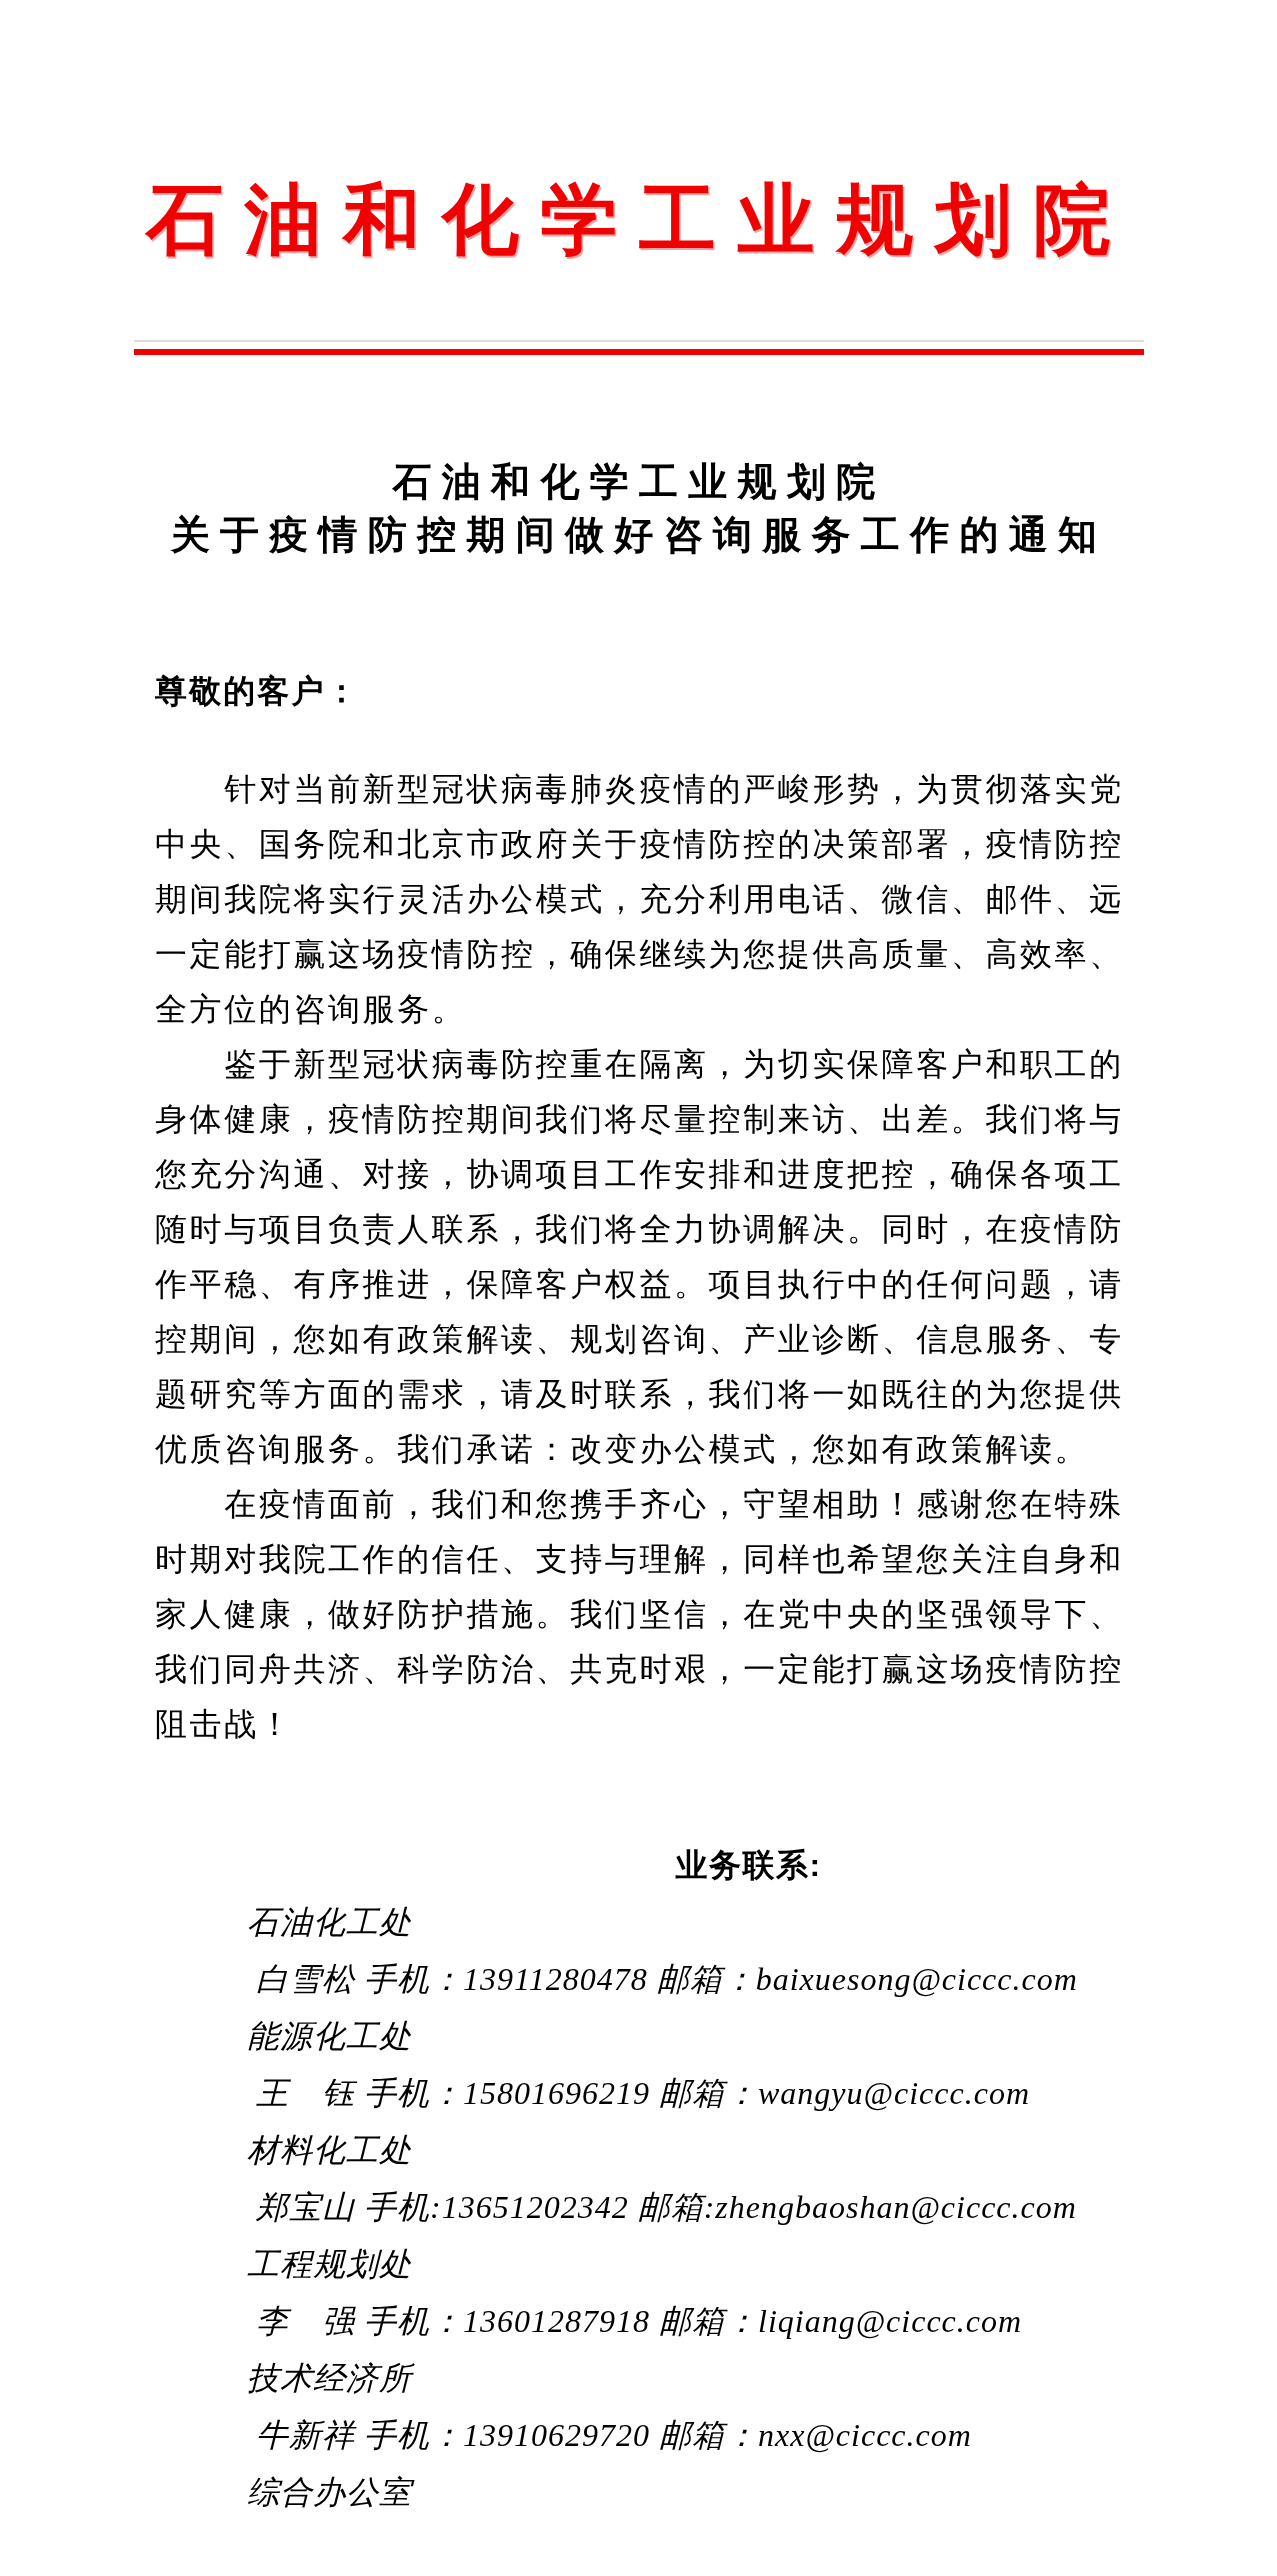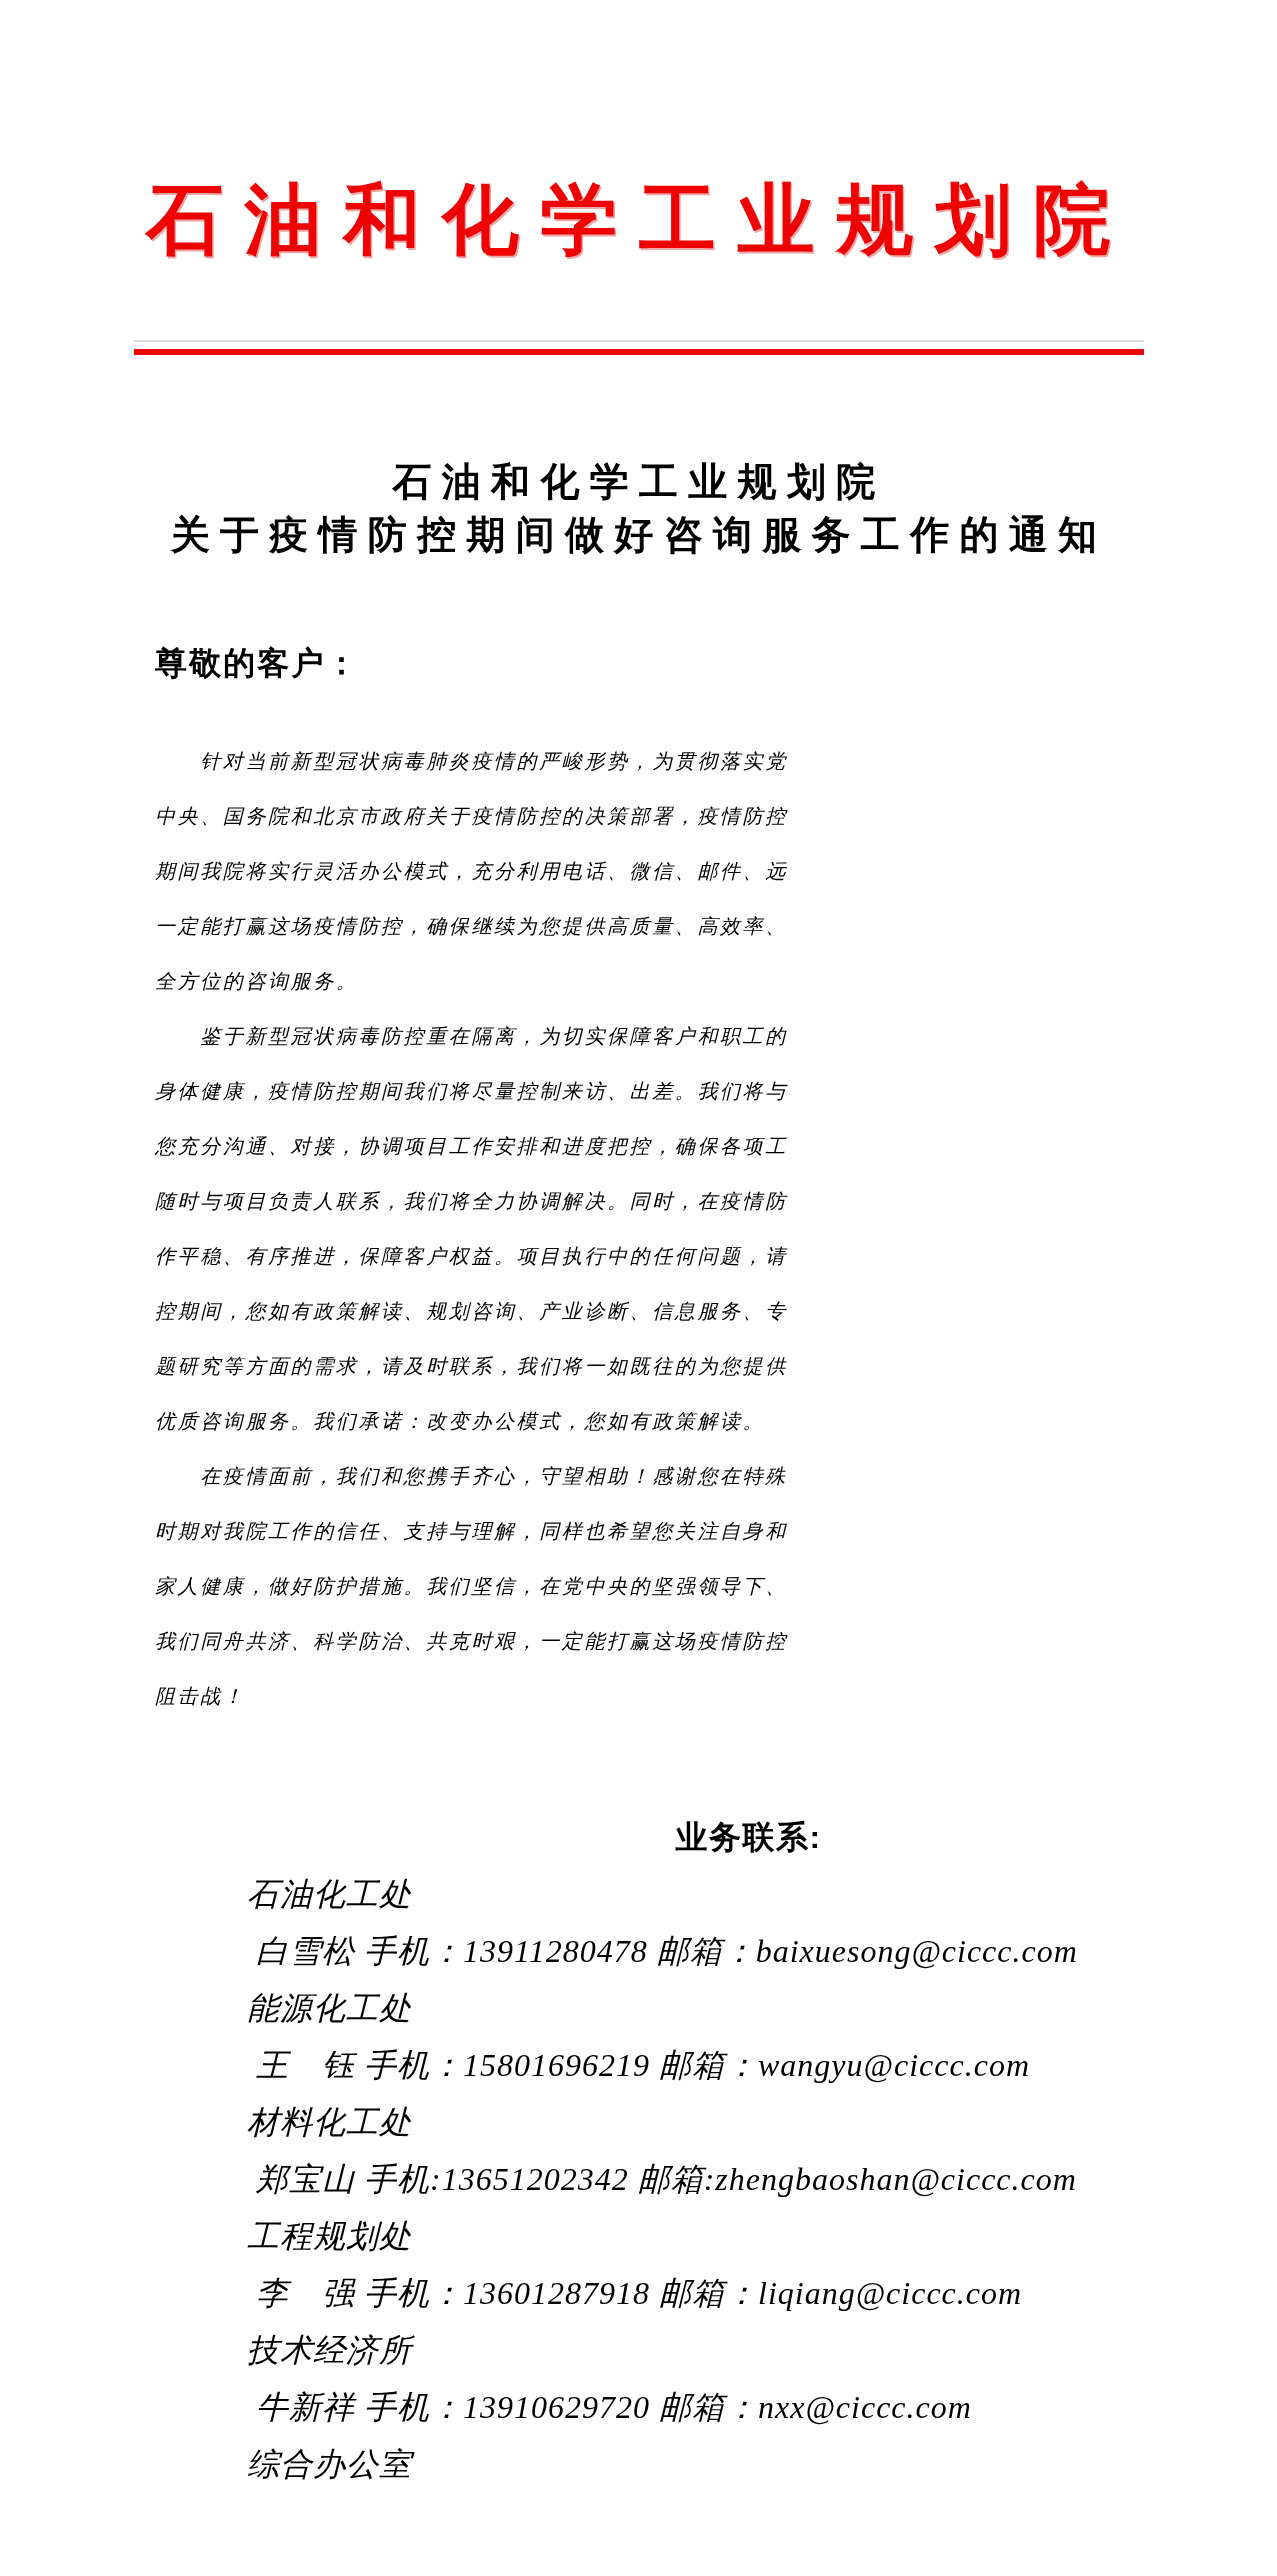"尊敬的客户：" .salutation { margin: 84px 0 0 155px -> 112px 0 0 155px }
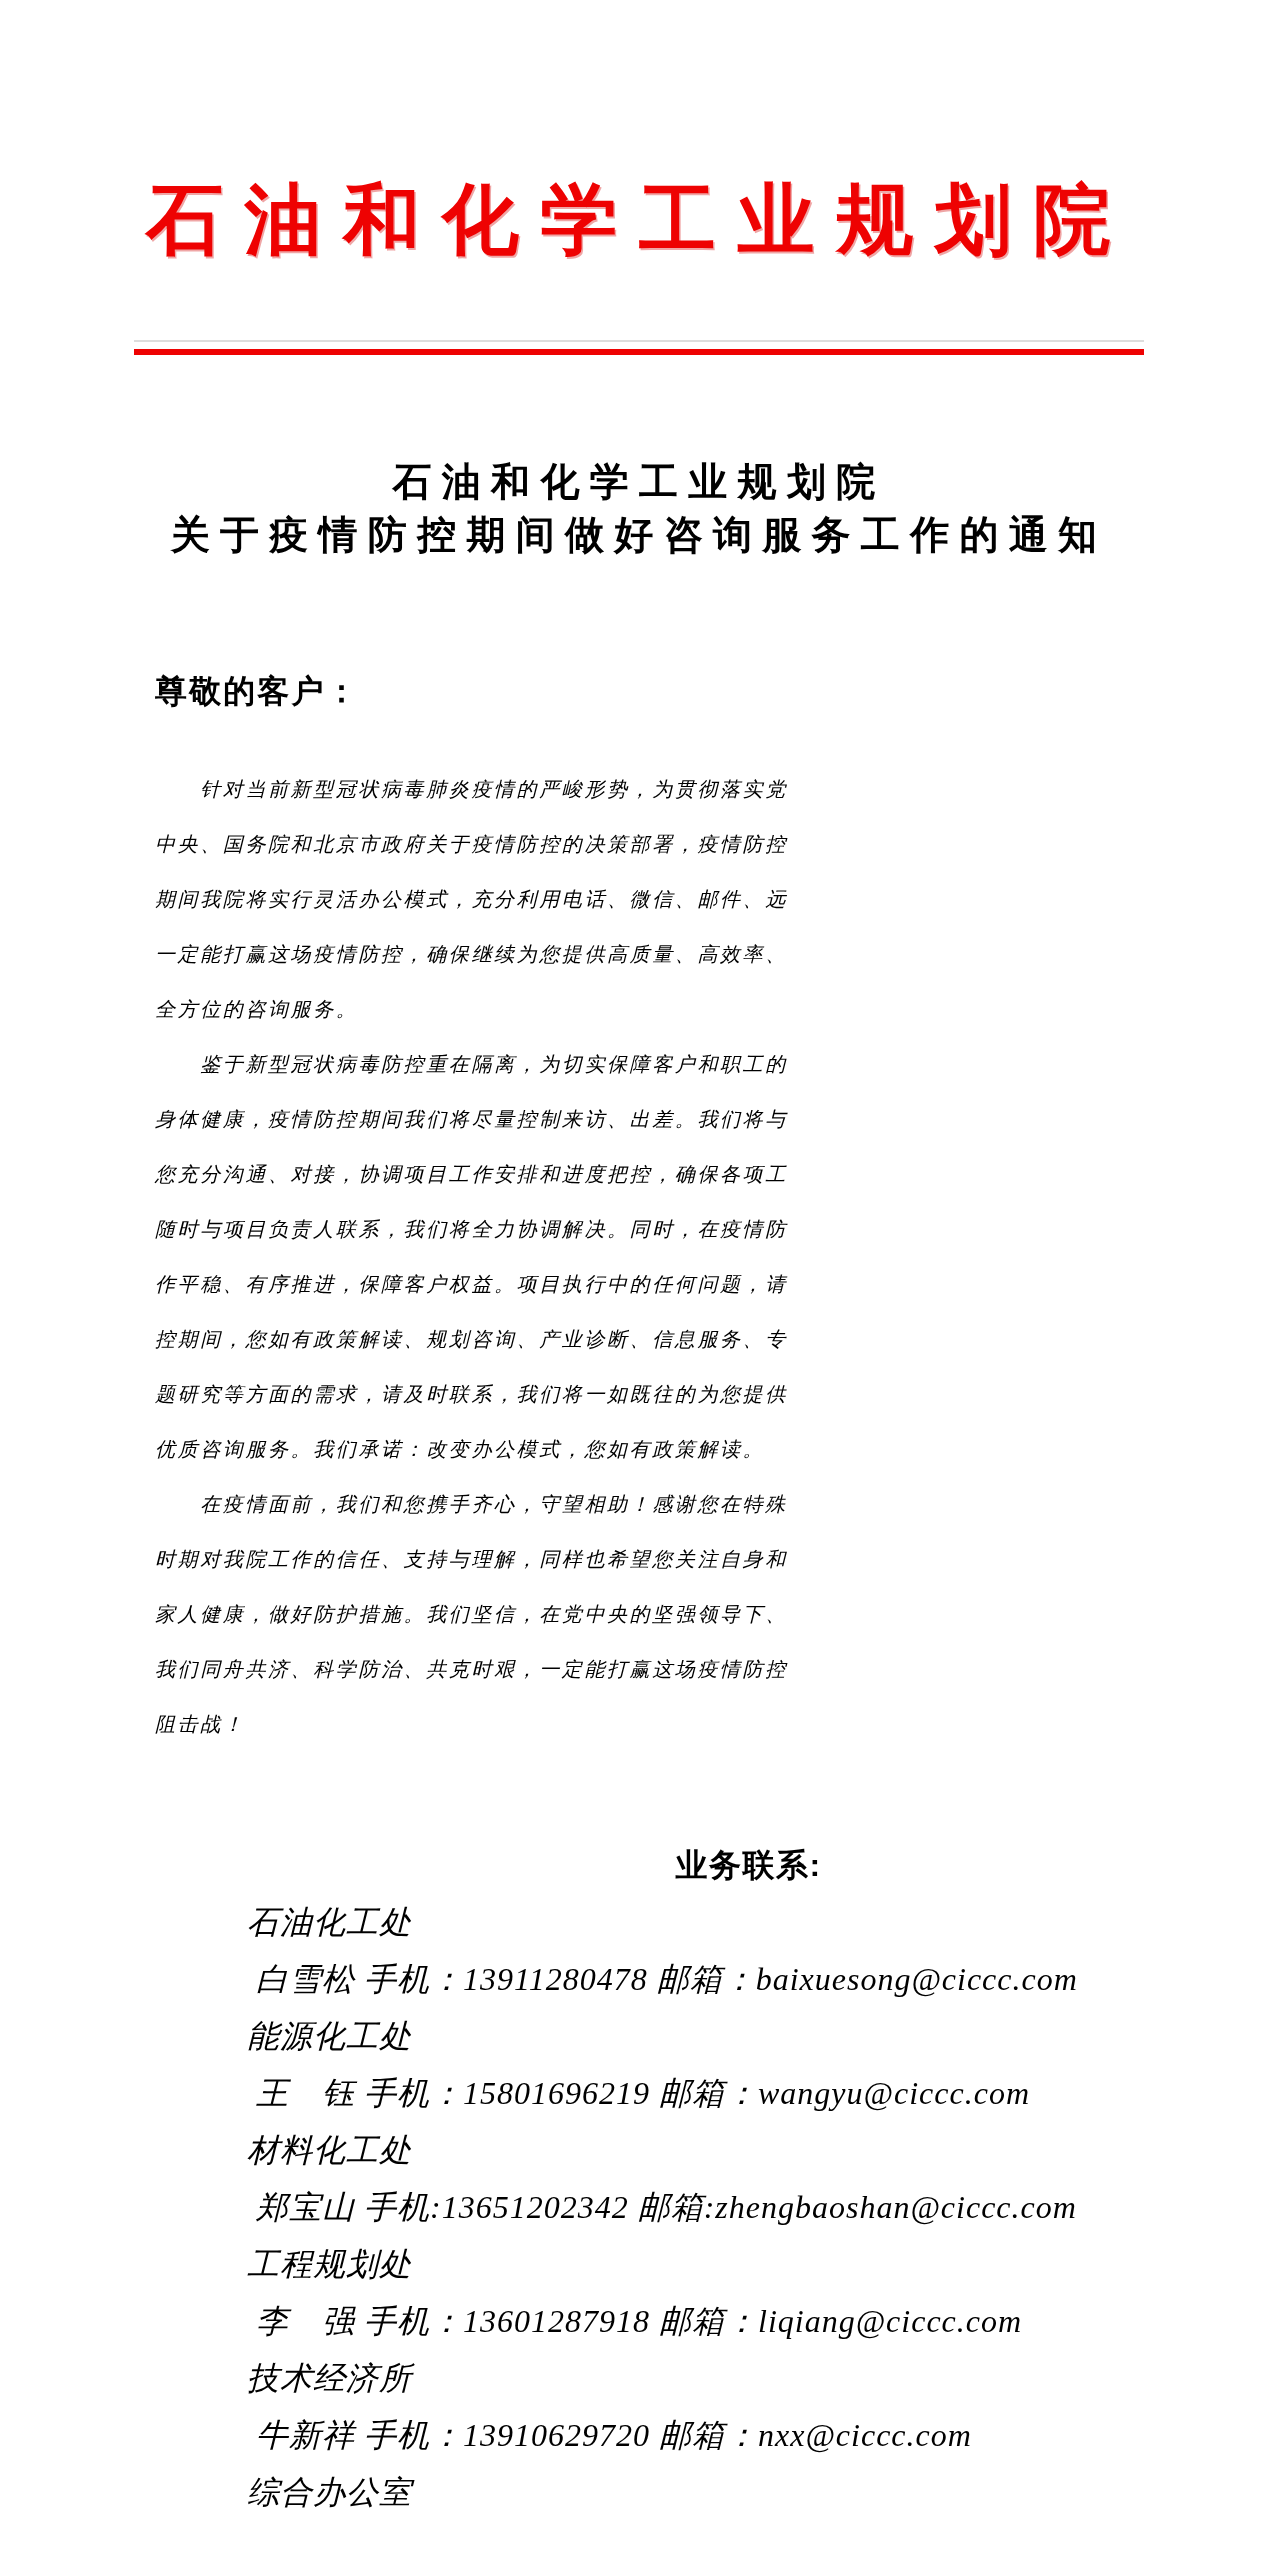"针对当前新型冠状病毒肺炎疫情的严峻形势，为贯彻落实党" .body-line { font-size: 20px -> 32px; font-style: italic -> none }
